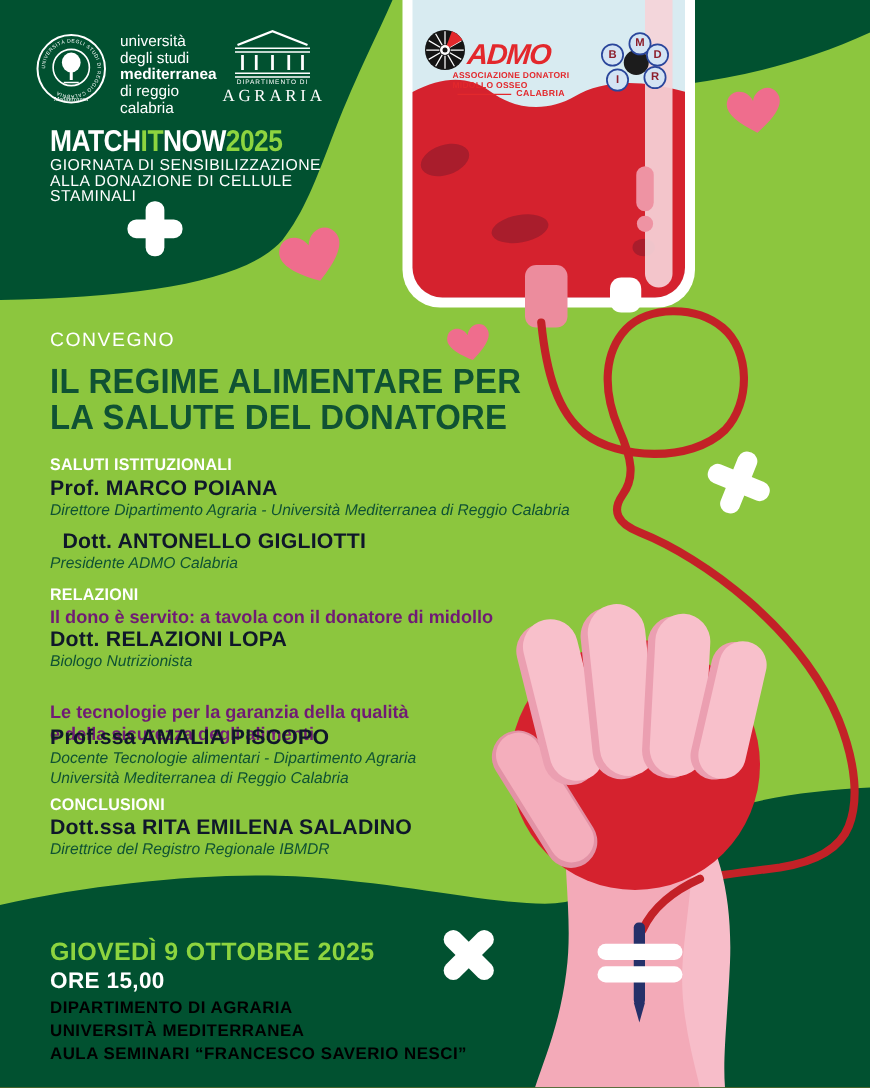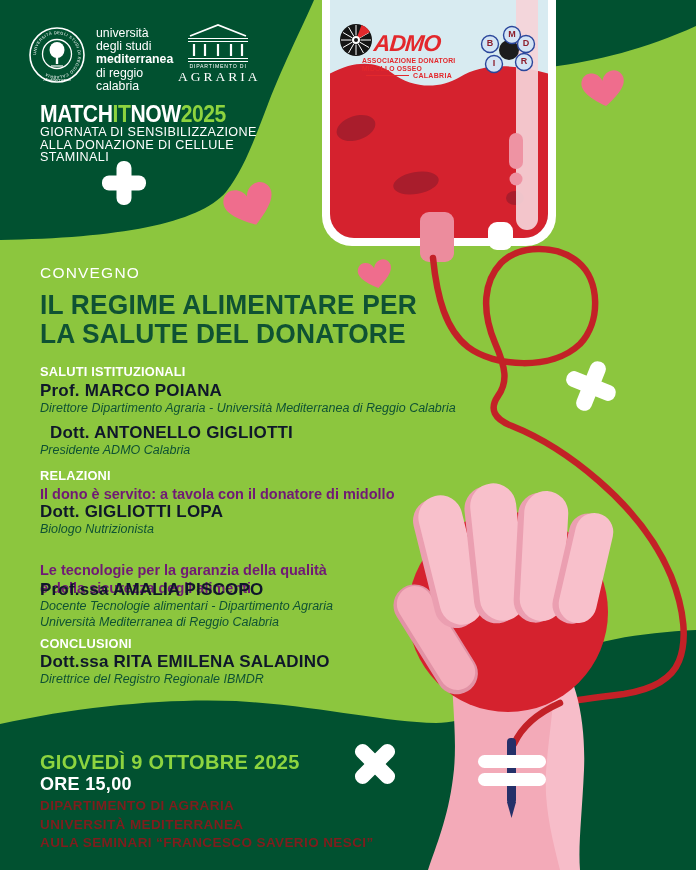"Dott. GIGLIOTTI LOPA" div.abs { text: GIGLIOTTI -> RELAZIONI }
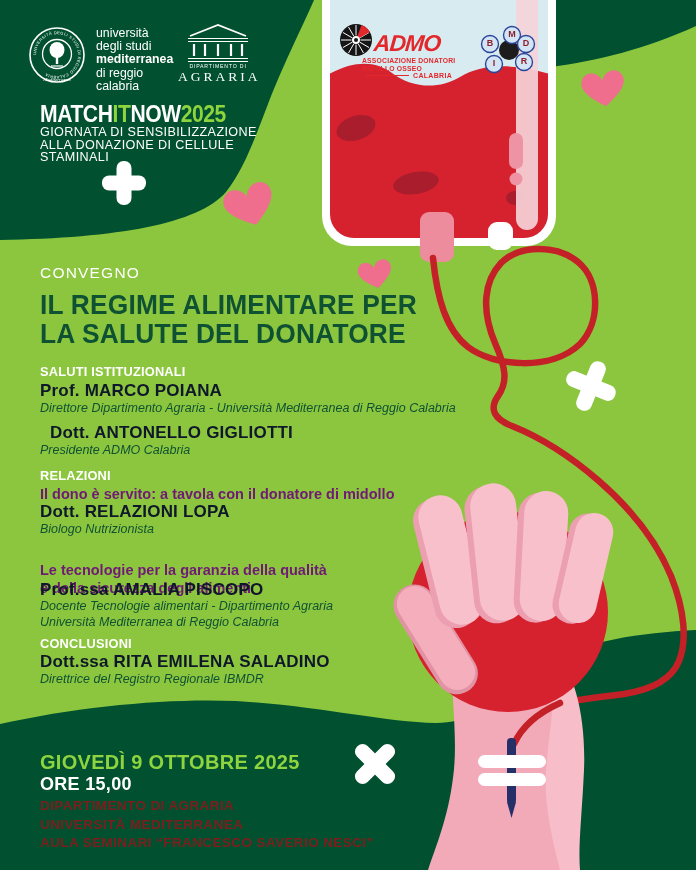"DIPARTIMENTO DI AGRARIA" .f-venue { color: #7f1d1d -> #000000 }
